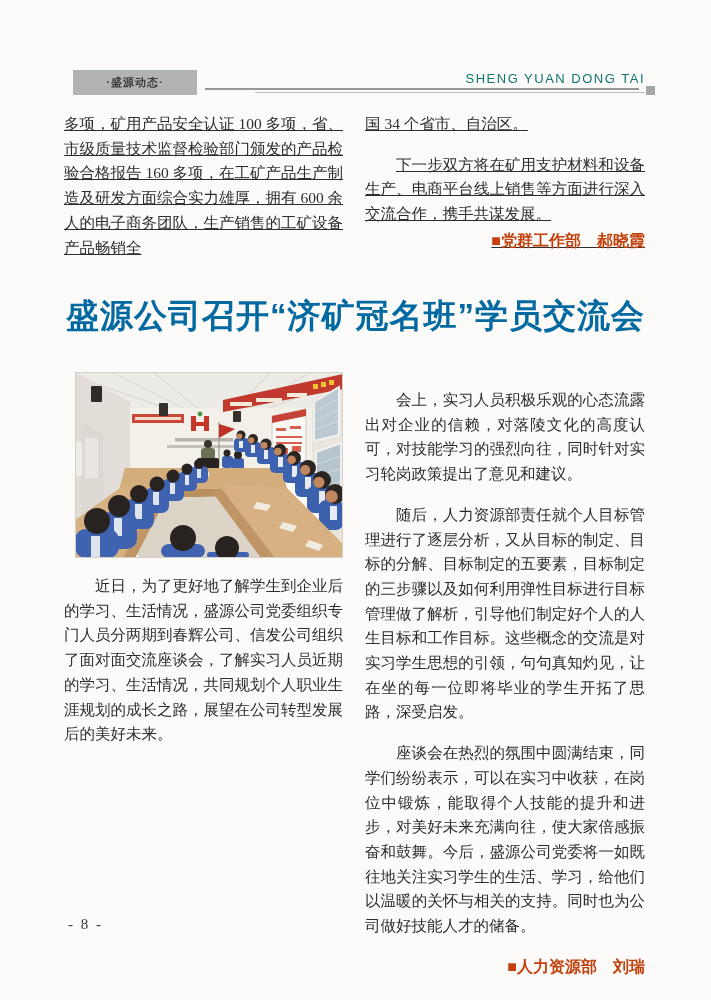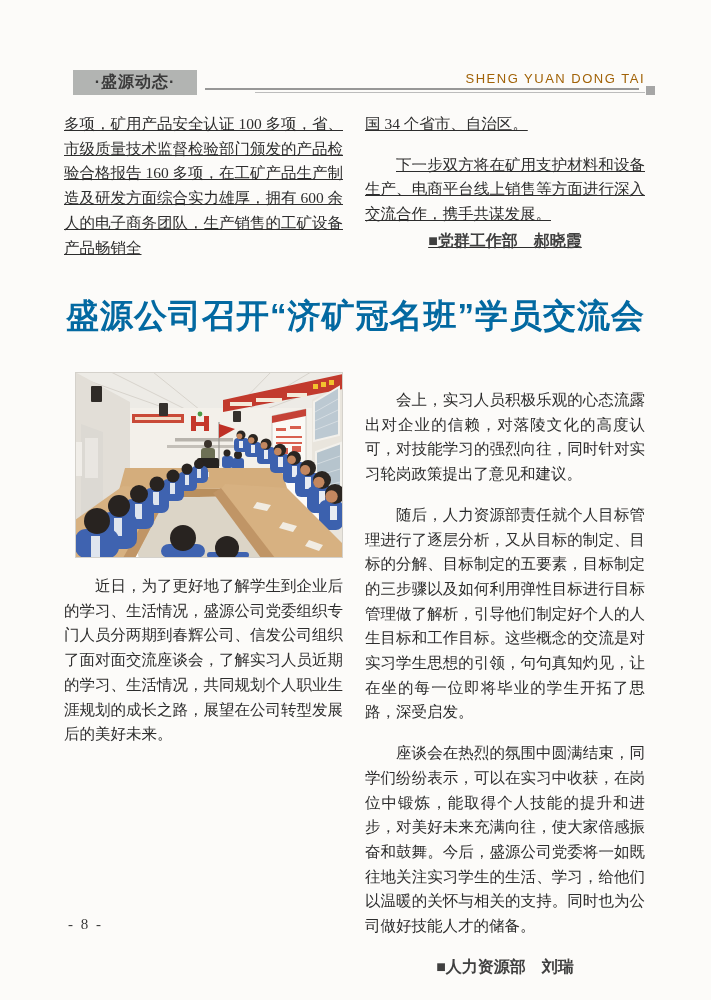"·盛源动态·" .section-label { font-size: 16px -> 11px }
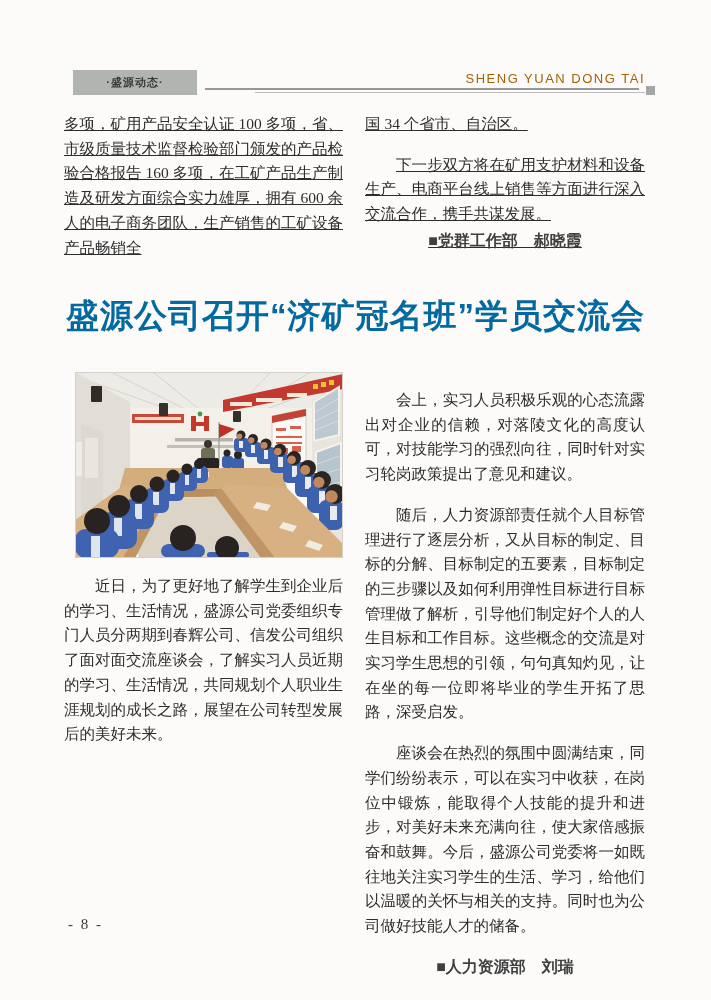"SHENG YUAN DONG TAI" .section-label-en { color: #a16207 -> #0f766e }
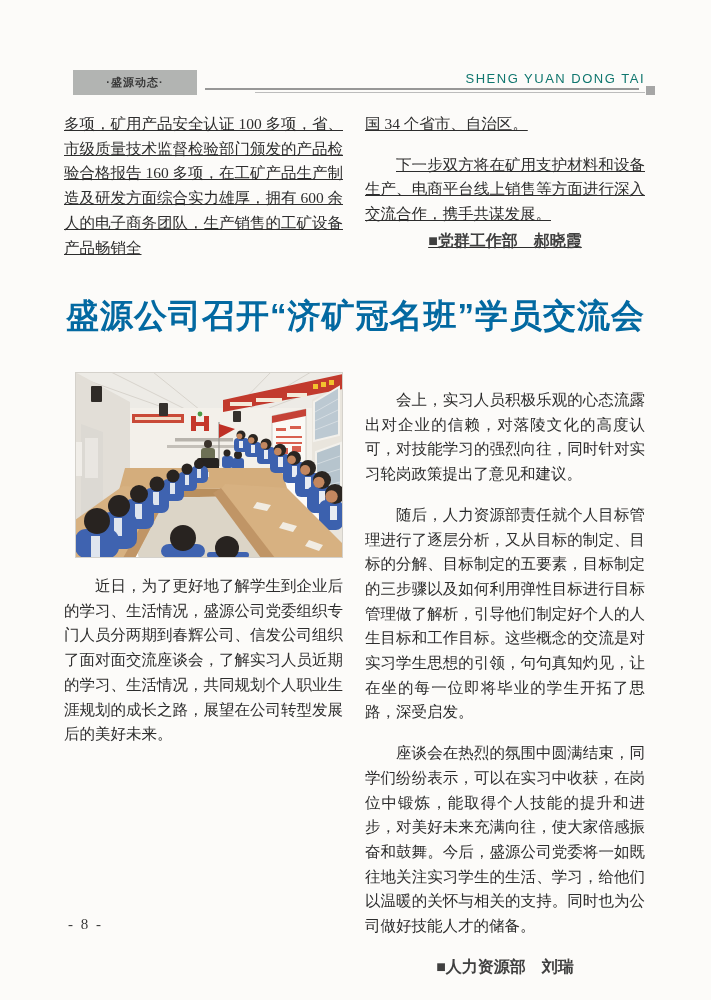"■党群工作部 郝晓霞" .byline { color: #404040 -> #c2410c; text-align: center -> right }
